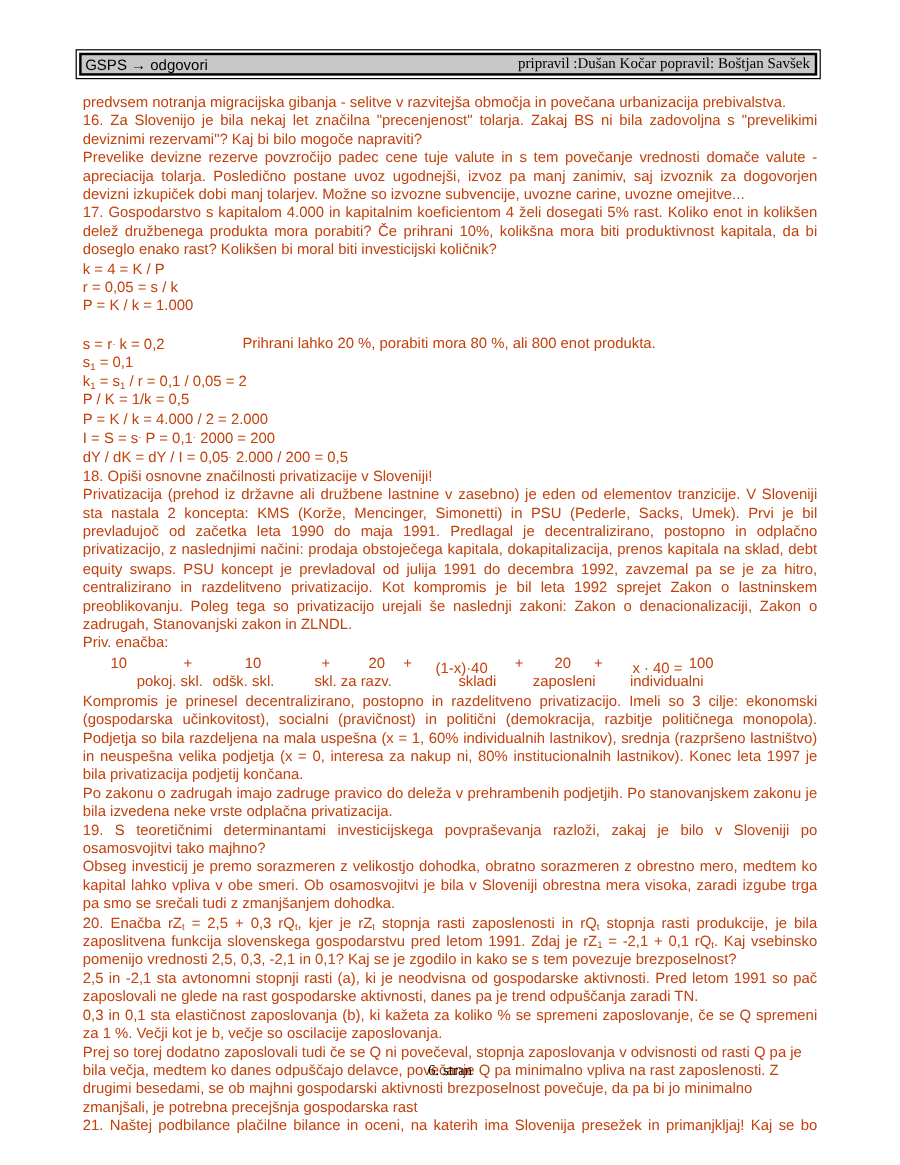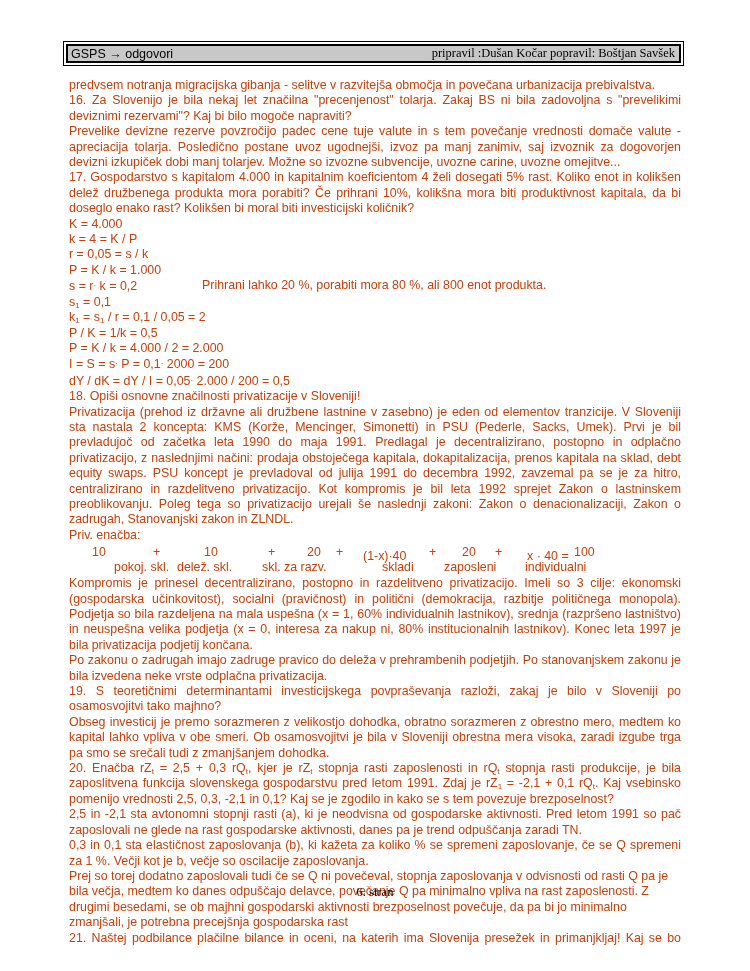"K = 4.000" p.nj { html: <p>K = 4.000</p> -> none }
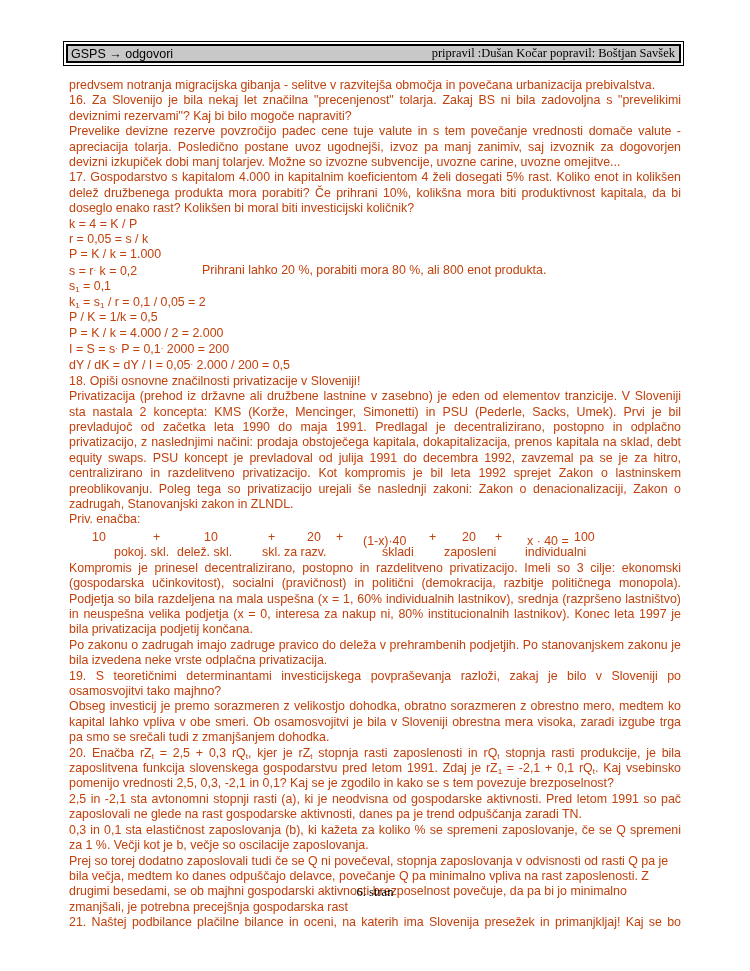"s = r· k =" .calc-row { margin-top: none -> 16px }
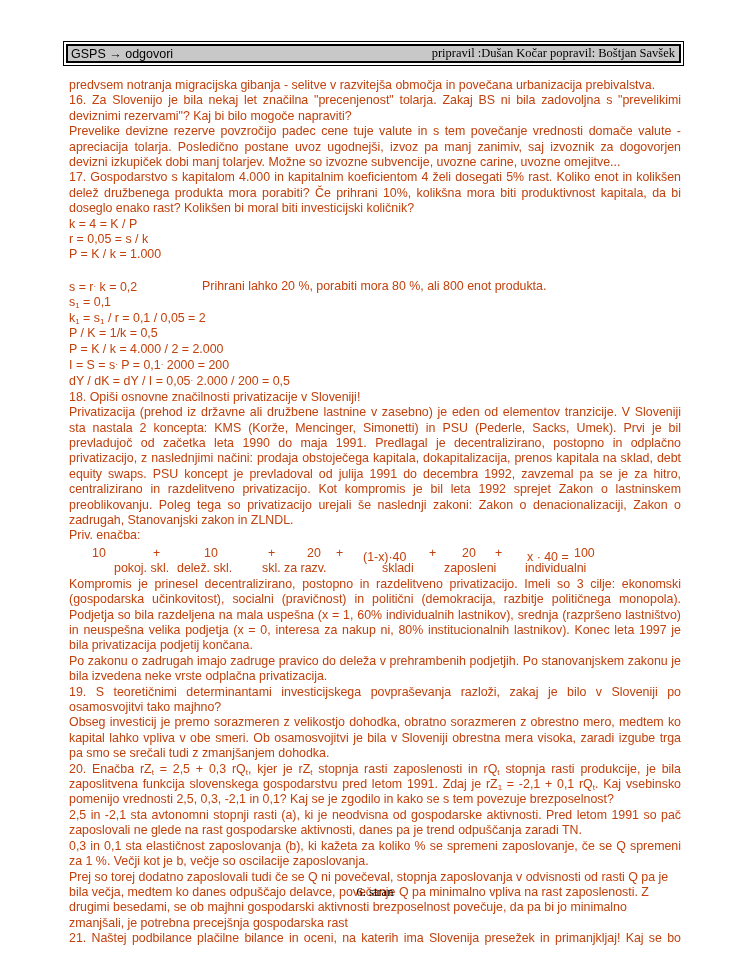"delež. skl." span { text: delež -> odšk }
